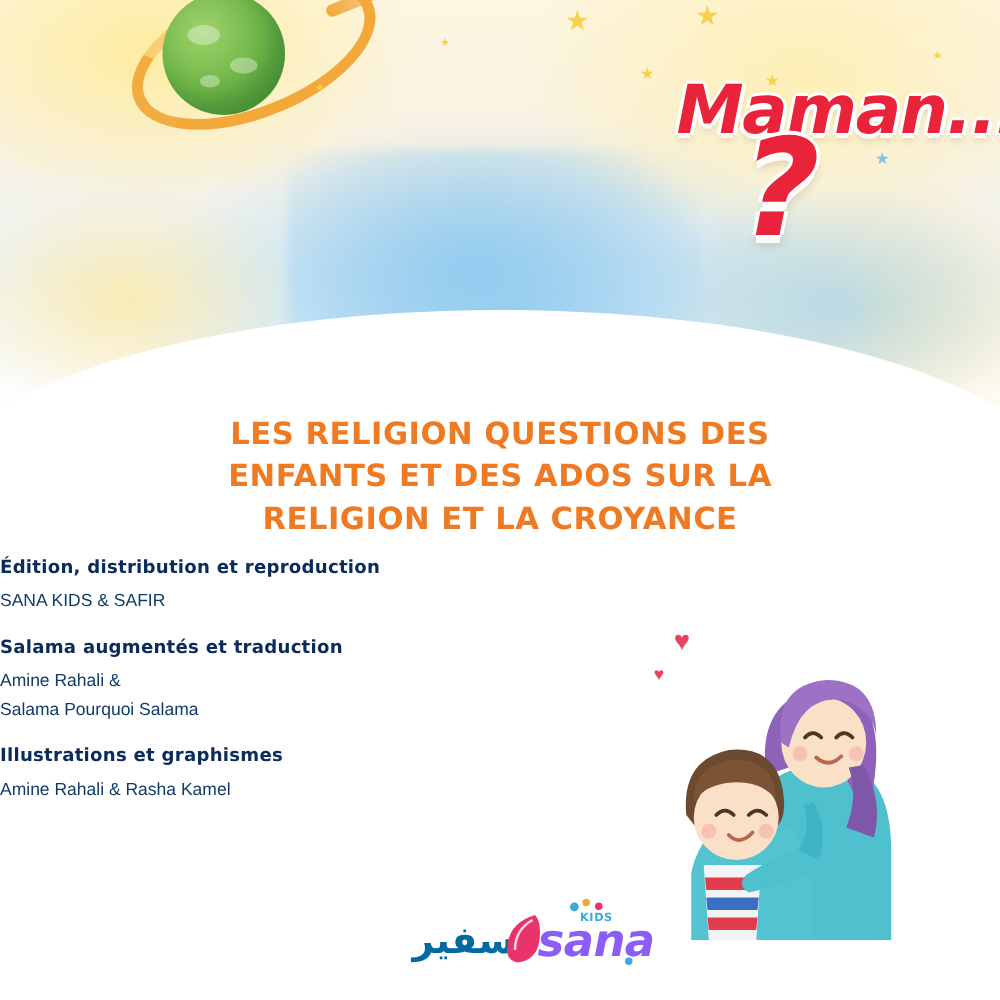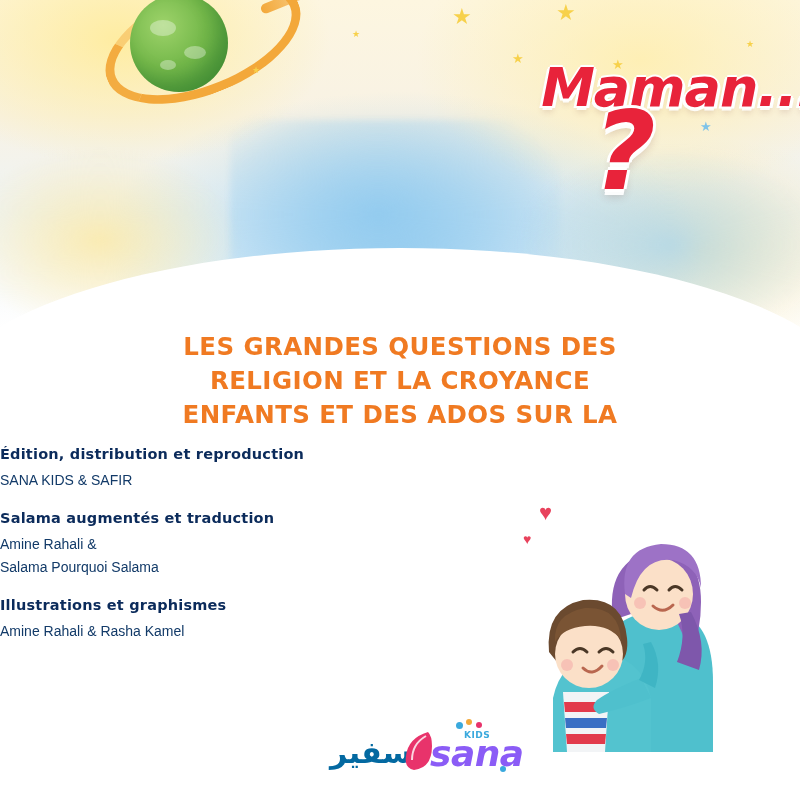"LES GRANDES QUESTIONS DES" div { text: GRANDES -> RELIGION }
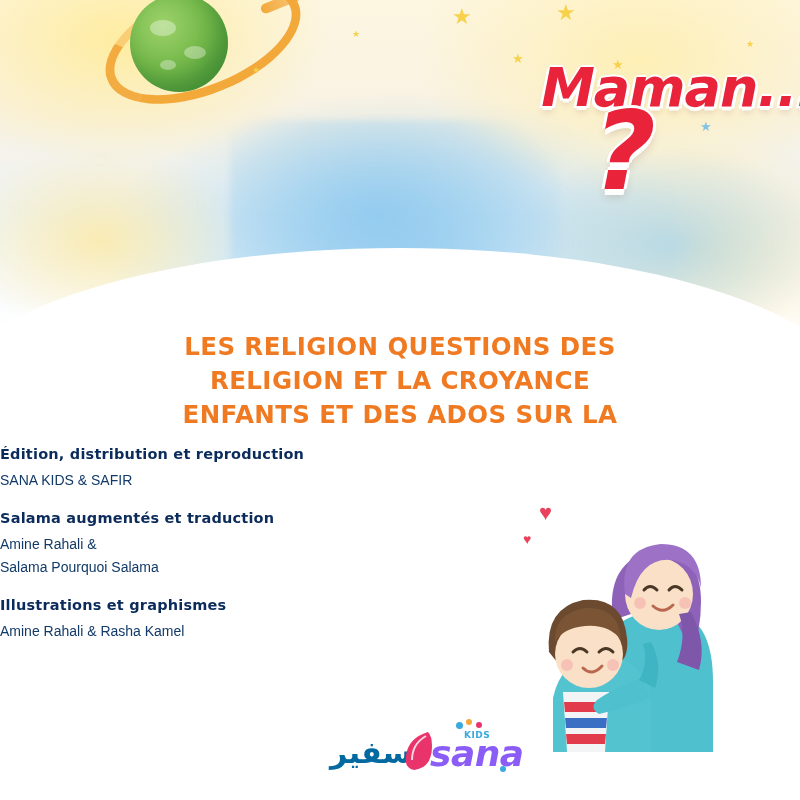"RELIGION ET LA CROYANCE" div { order: before "ENFANTS ET DES ADOS SUR" -> after "ENFANTS ET DES ADOS SUR" }
